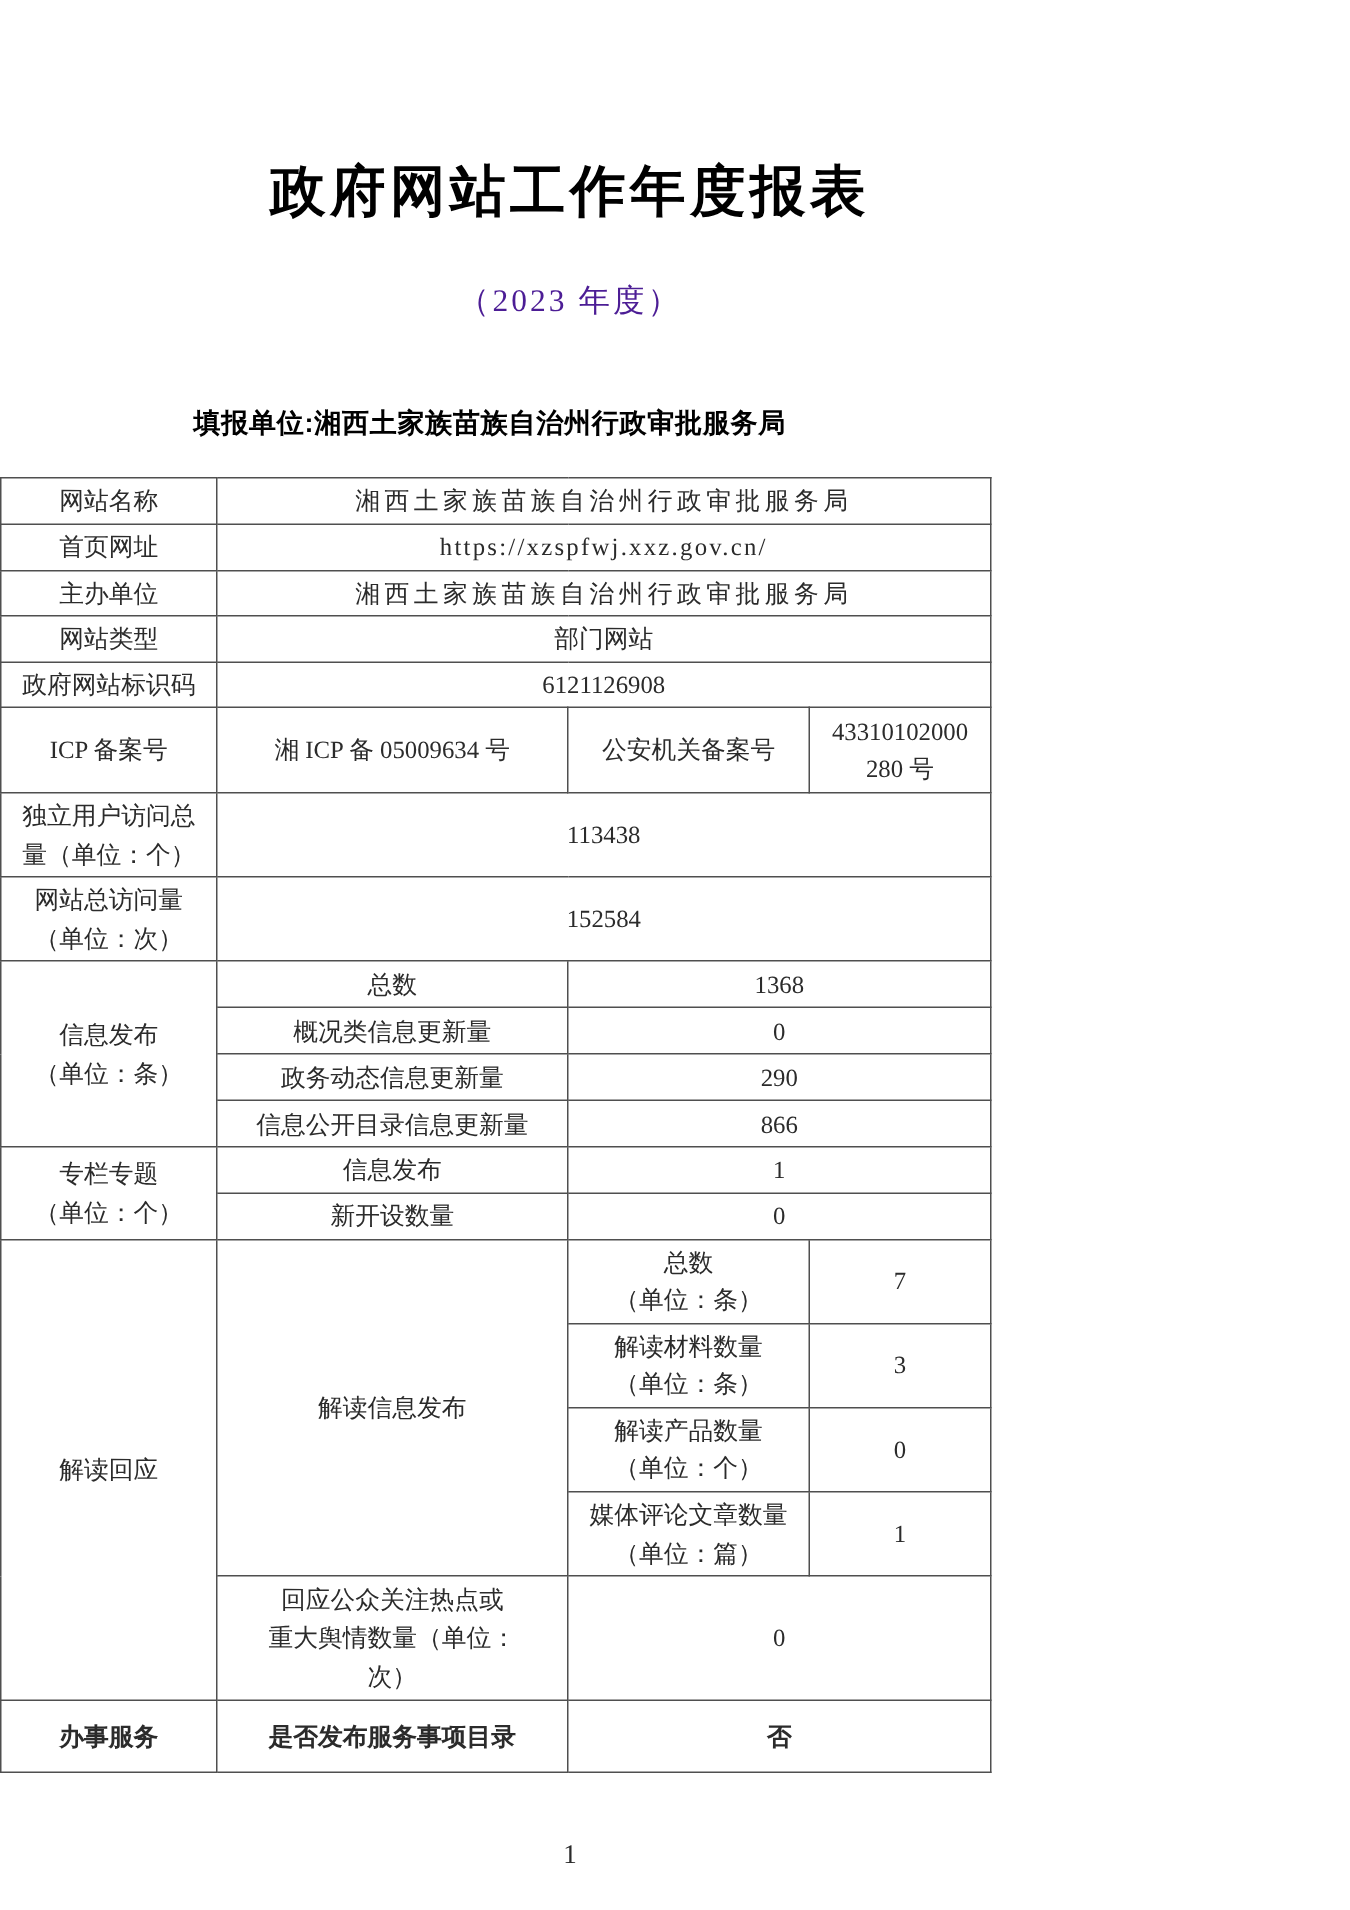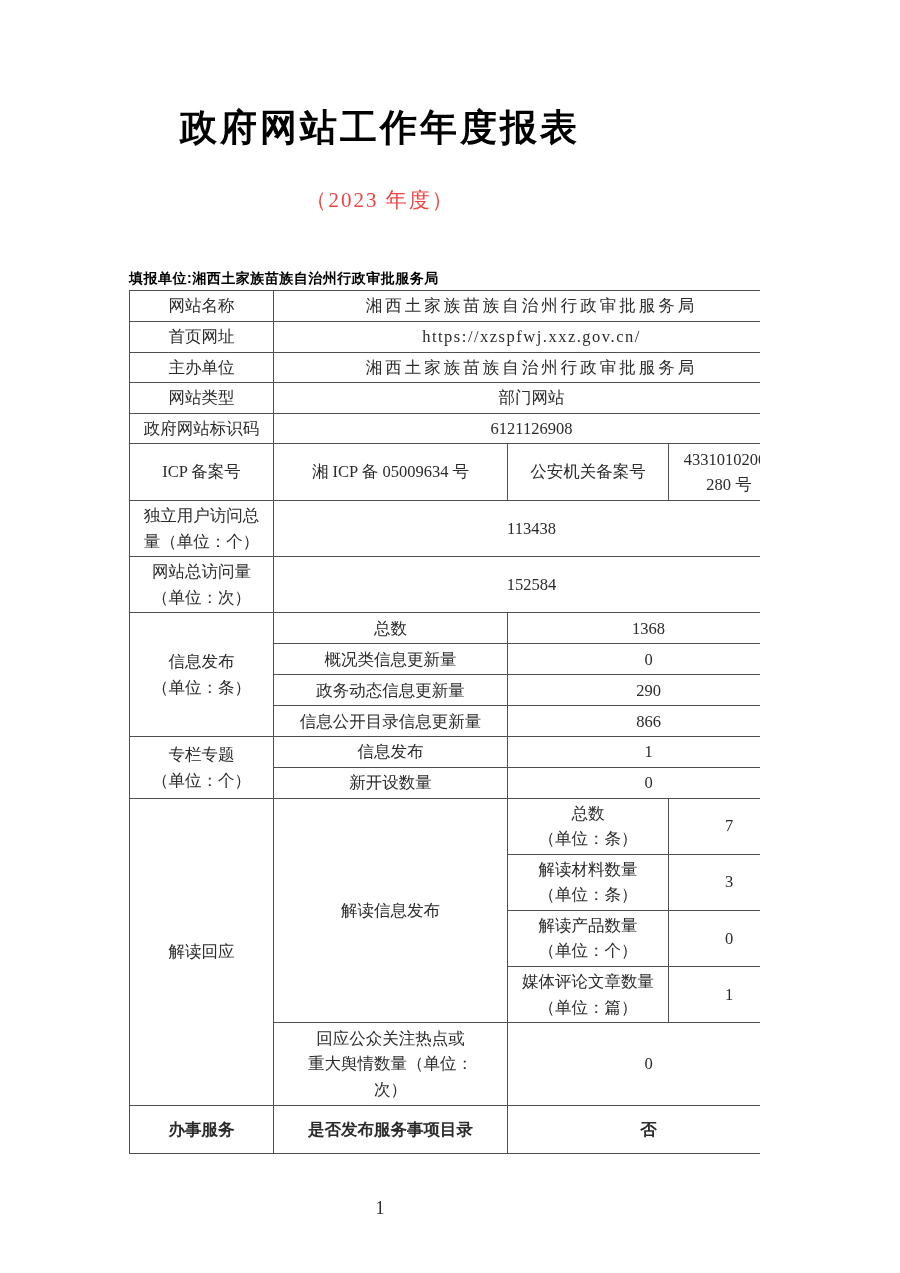"（2023 年度）" .doc-subtitle { color: #ef4444 -> #4c1d95 }
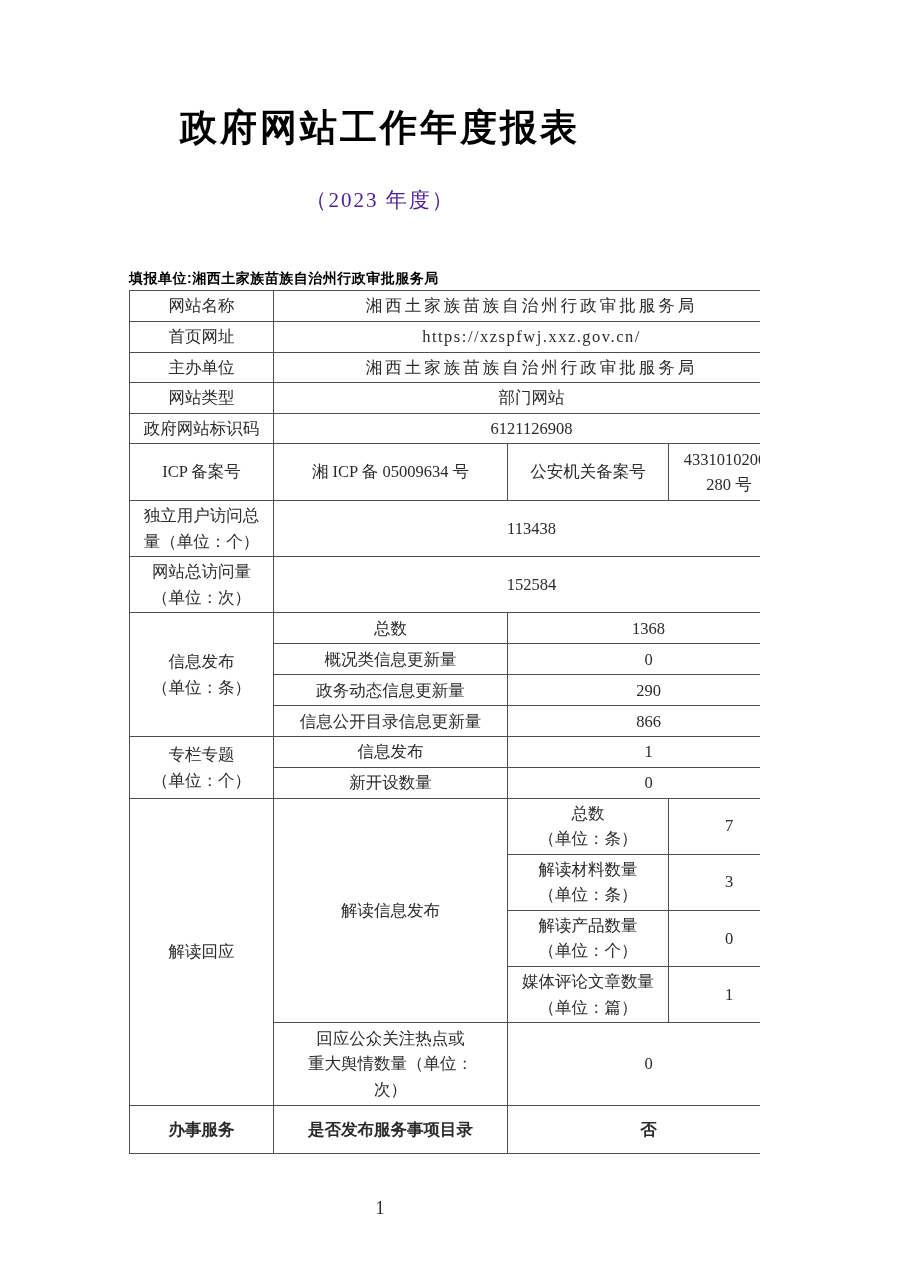"填报单位:湘西土家族苗族自治州行政审批服务局" .unit-line { font-size: 14px -> 18px; margin: 56px 0 2px 129px -> 56px 0 24px 129px }
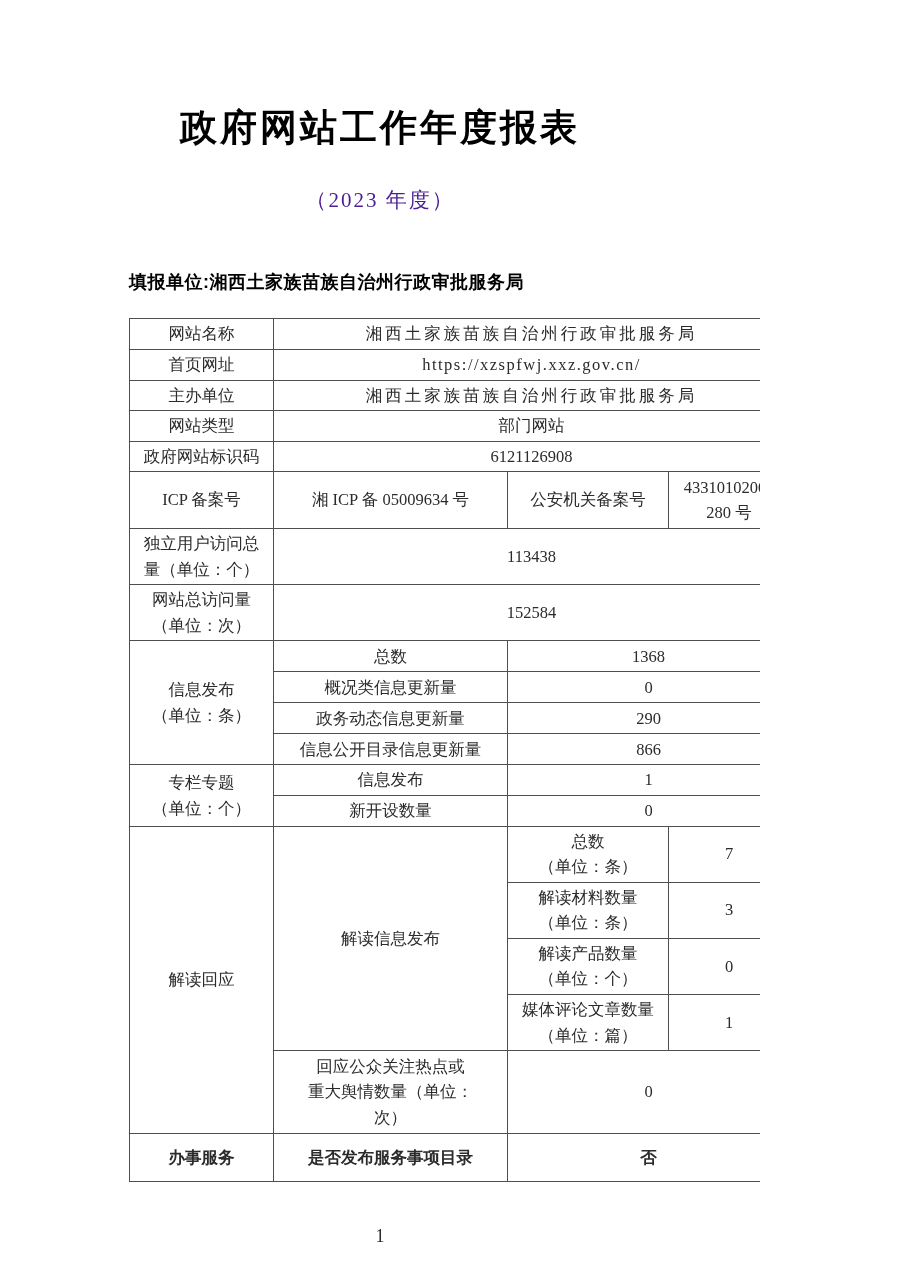"网站名称" table.report-table { margin-left: 129px -> none }
